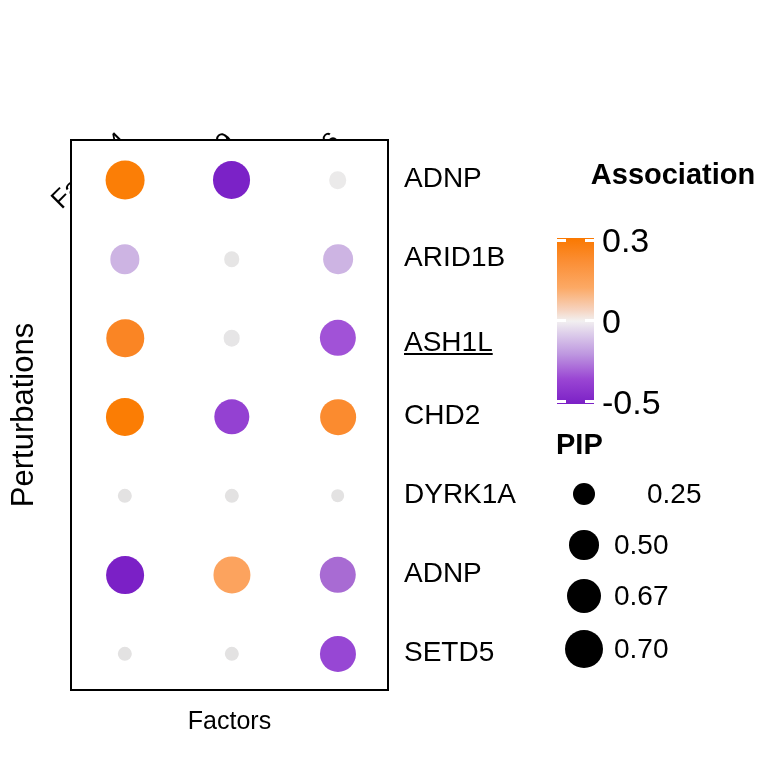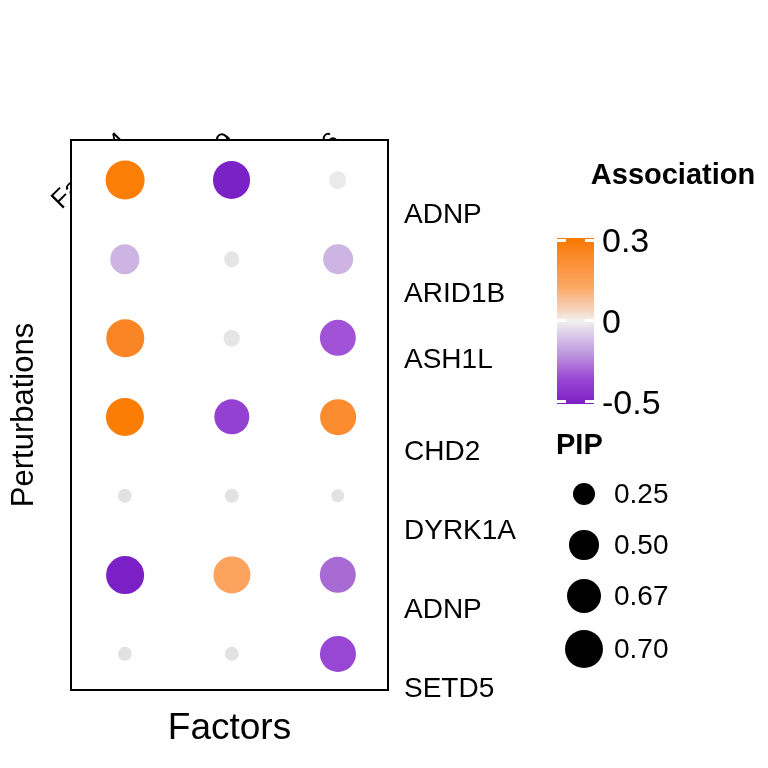"ADNP" .row-label { margin-top: 36px -> none }
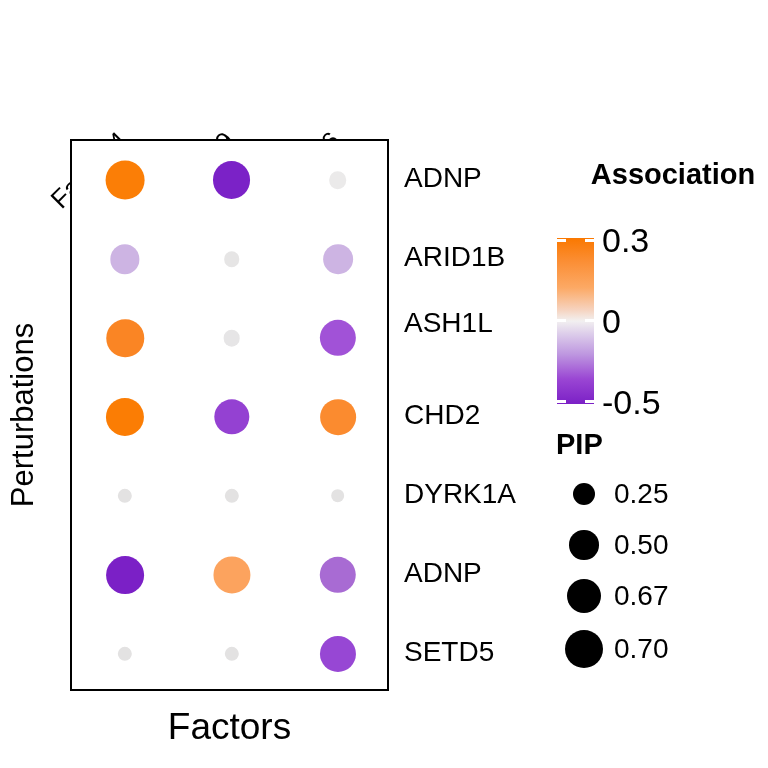"ASH1L" div.row-label { text-decoration: none -> underline; top: 323px -> 342px }
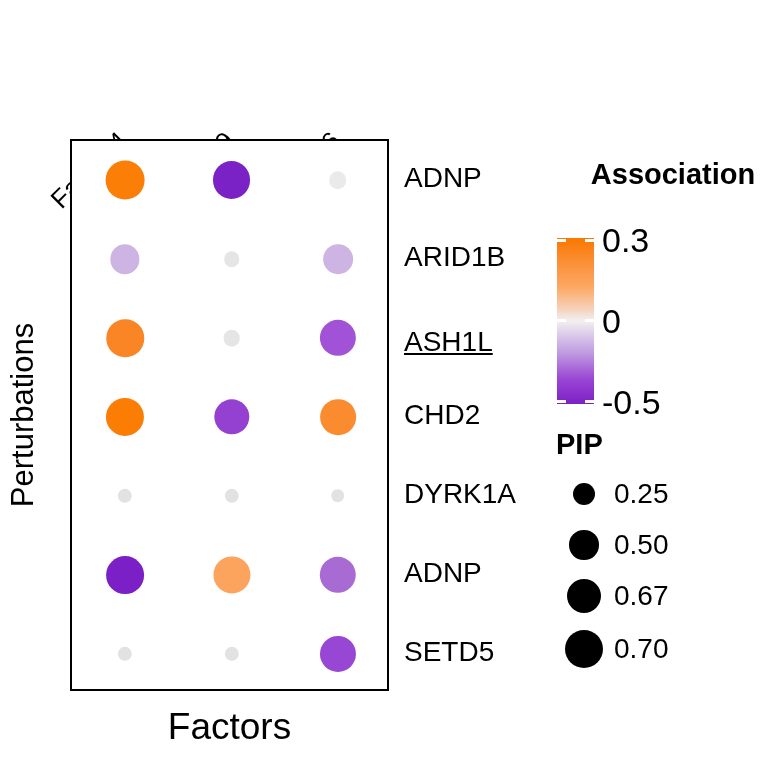"0.25" div.size-label { margin-left: none -> 33px }
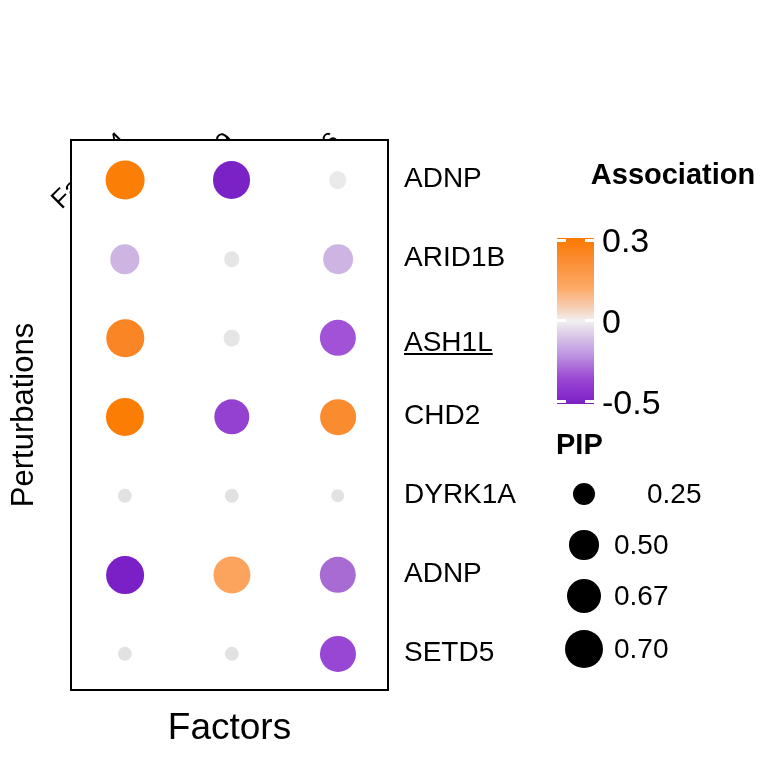"Factors" #x-axis-title { font-size: 37px -> 25px }
